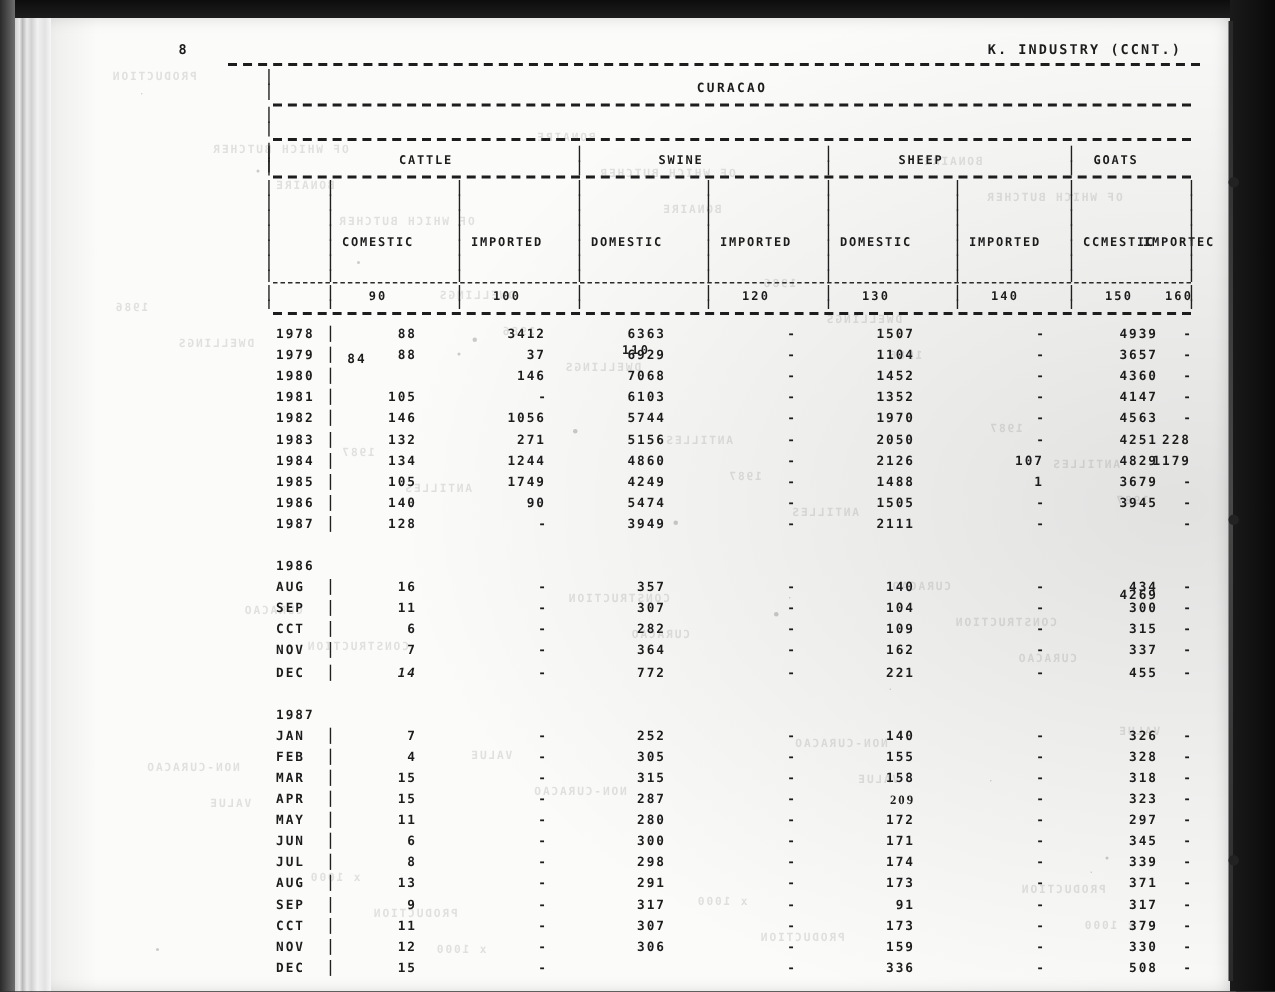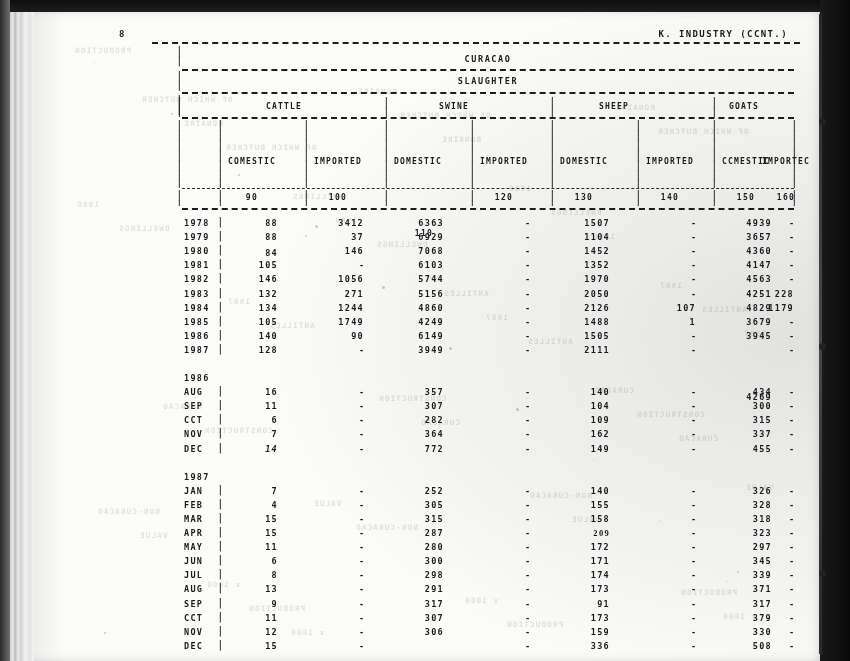"SLAUGHTER" div.band-title { html: <div>SLAUGHTER</div> -> none }
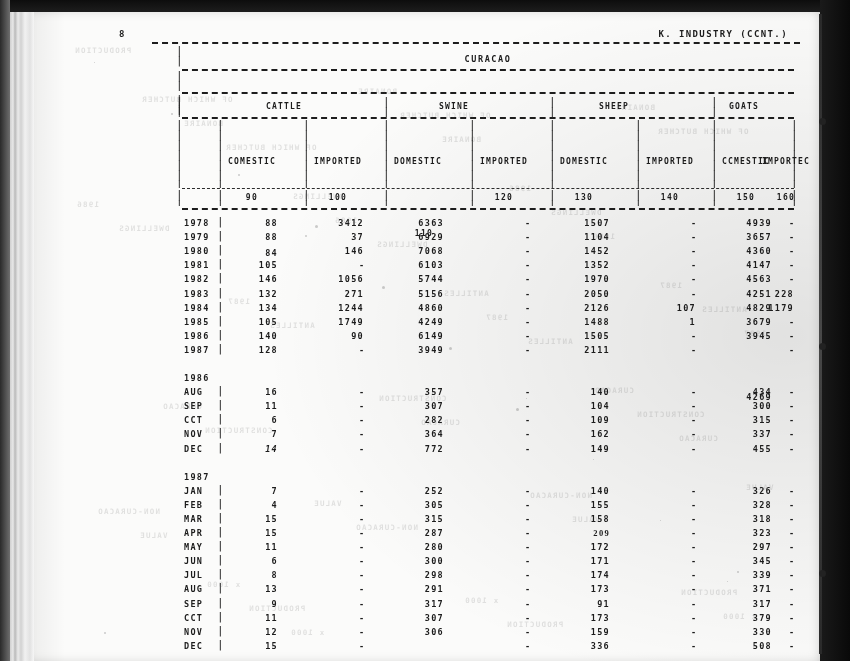"84" div.cell { text-align: none -> center; top: 236px -> 223px }
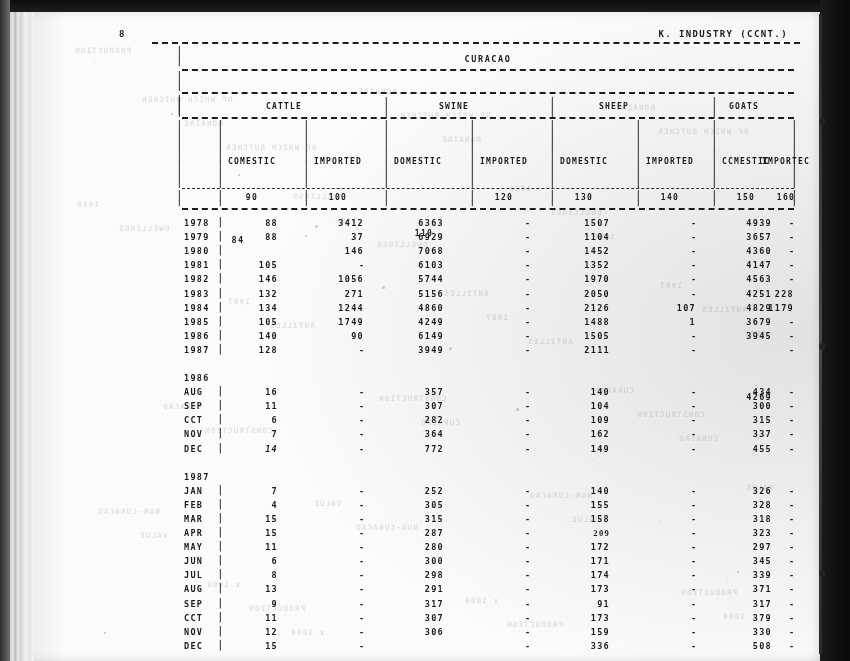"6149" div.cell { text: 6149 -> 5474 }
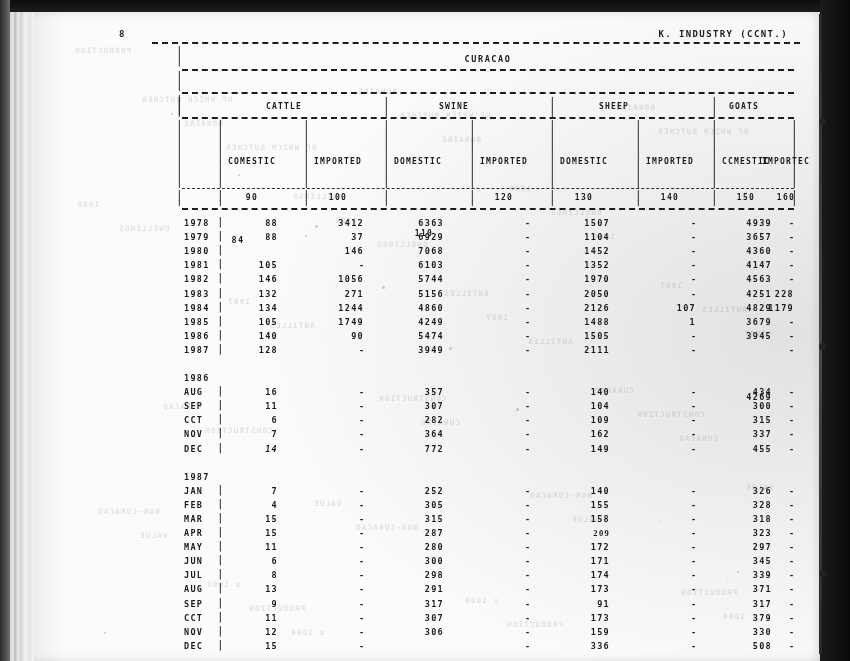"149" div.cell { text: 149 -> 221 }
